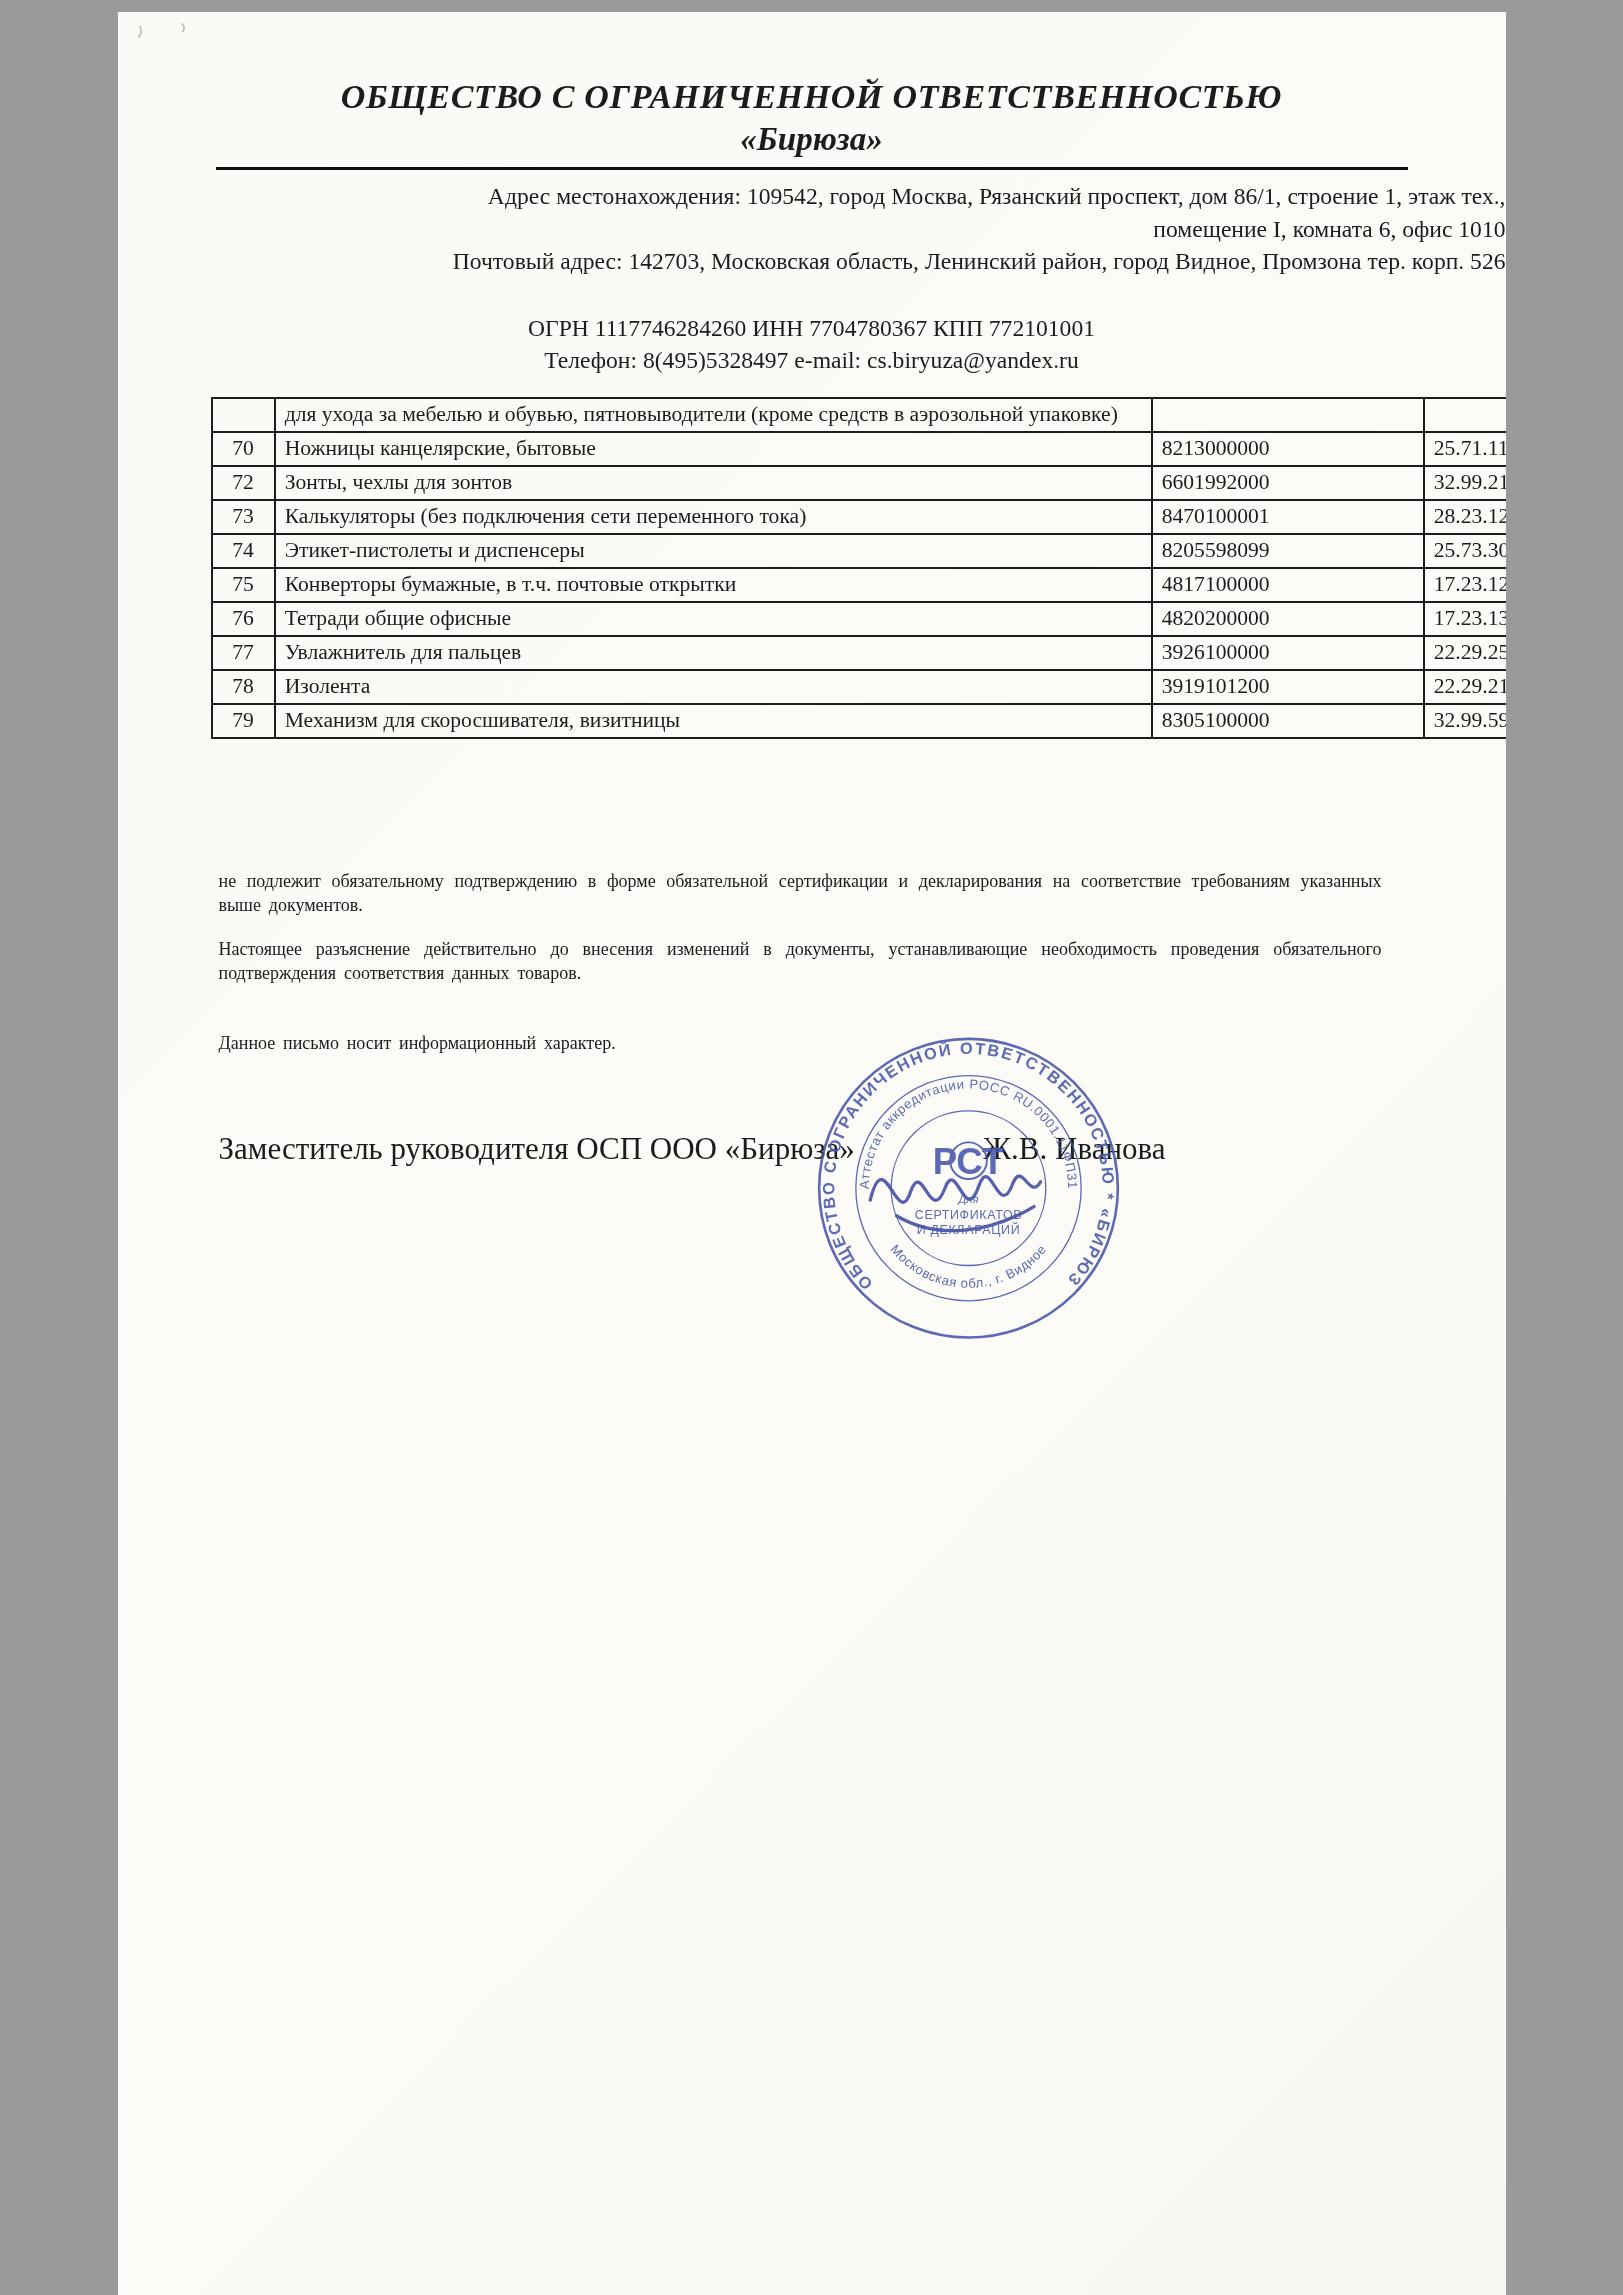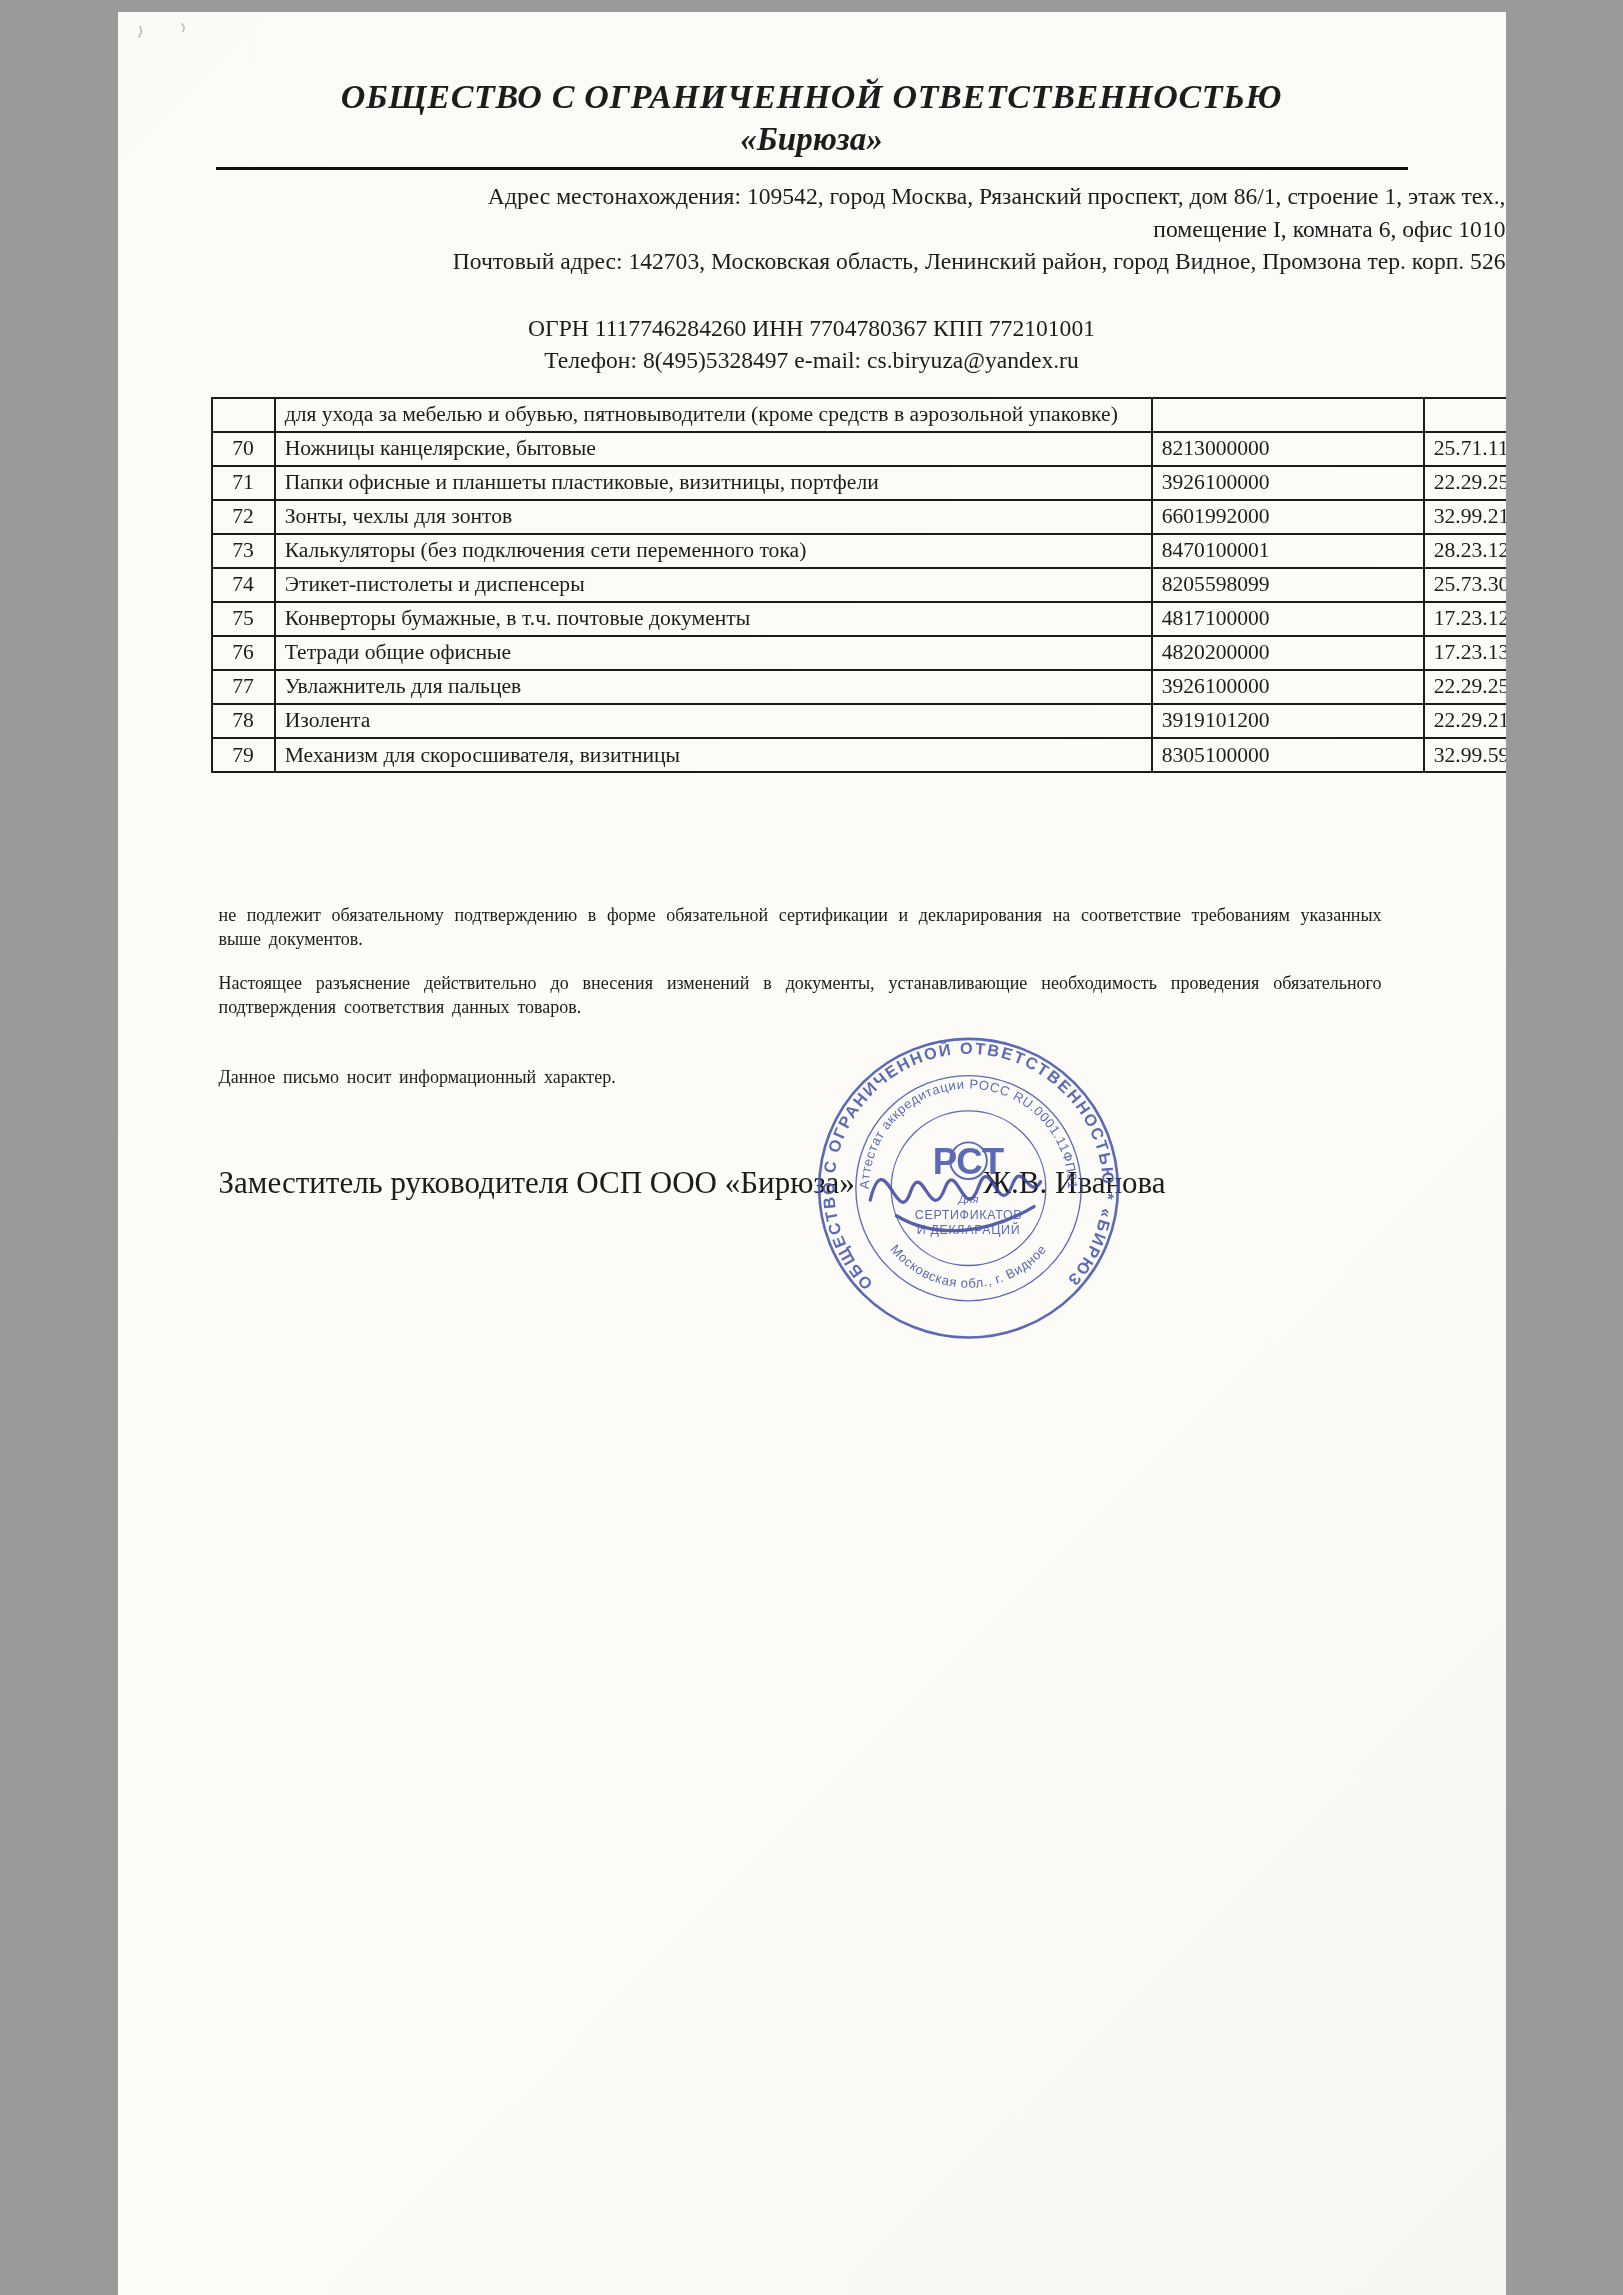"71" tr { html: <tr> <td>71</td> <td>Папки офисные и планшеты пластиковые, визитницы, портфели</td> <td>3926100000</td> <td>22.29.25</td> </tr> -> none }
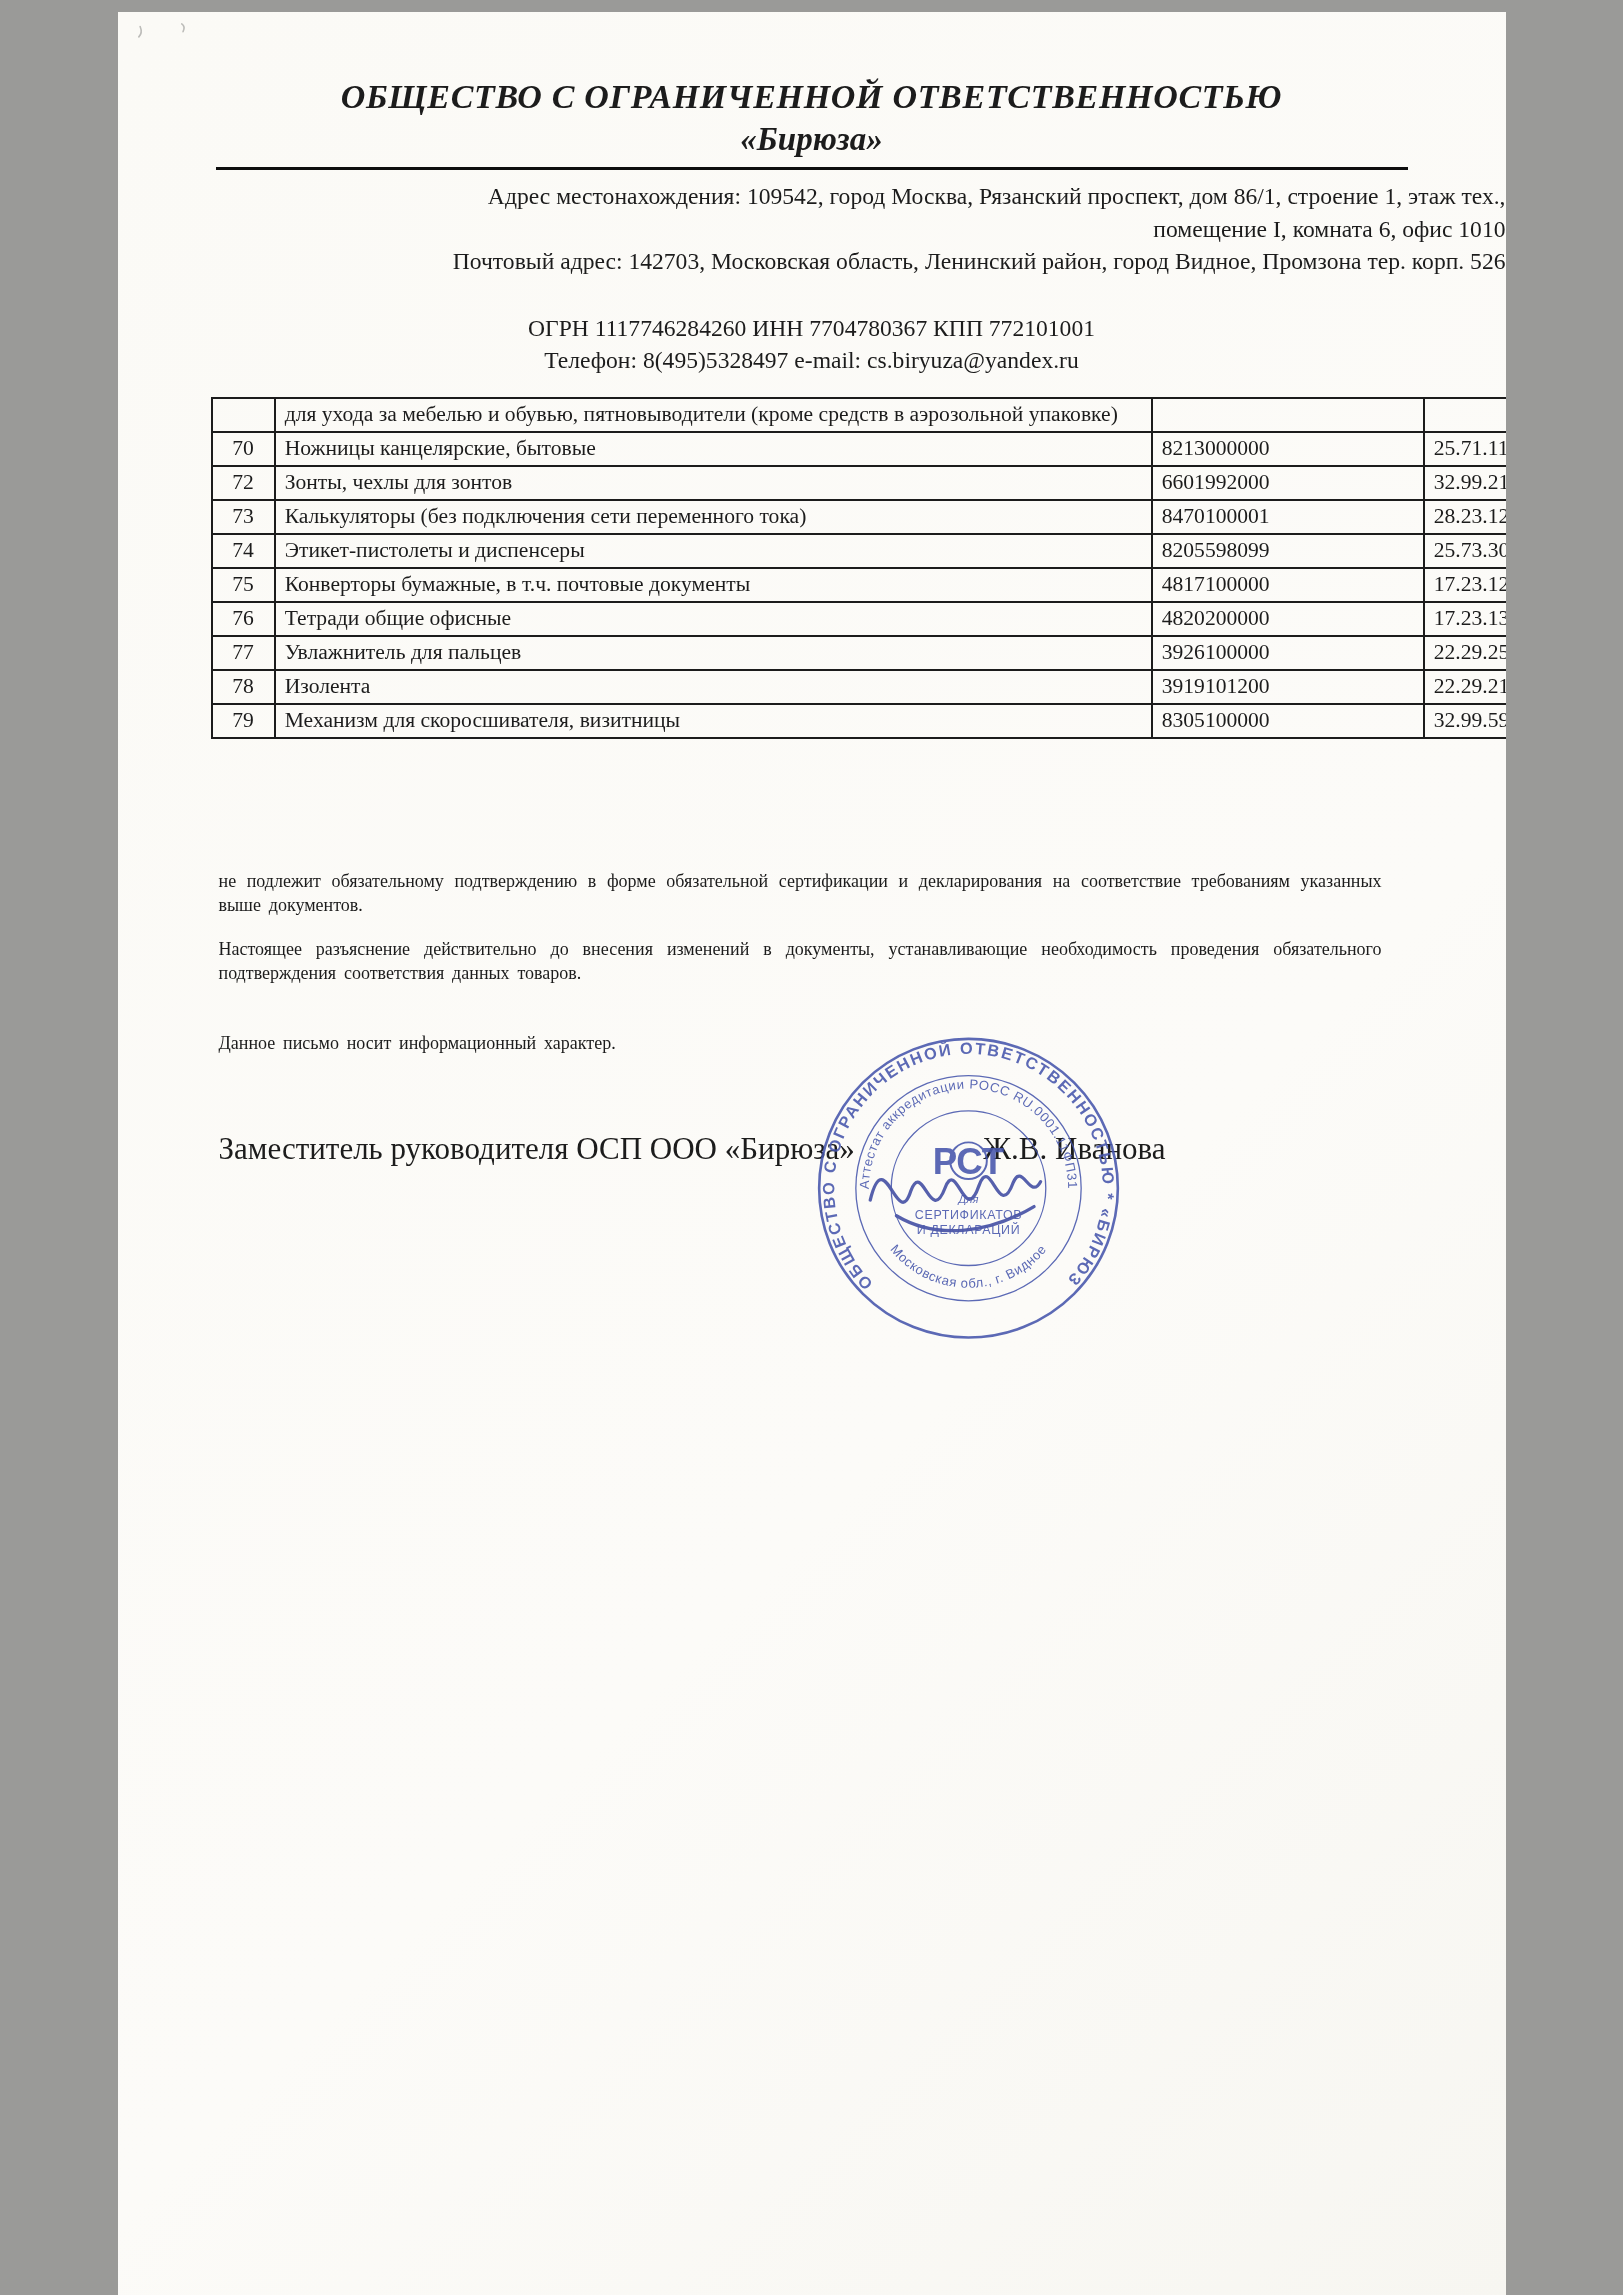"Конверторы бумажные, в т.ч. почтовые" td { text: документы -> открытки }
